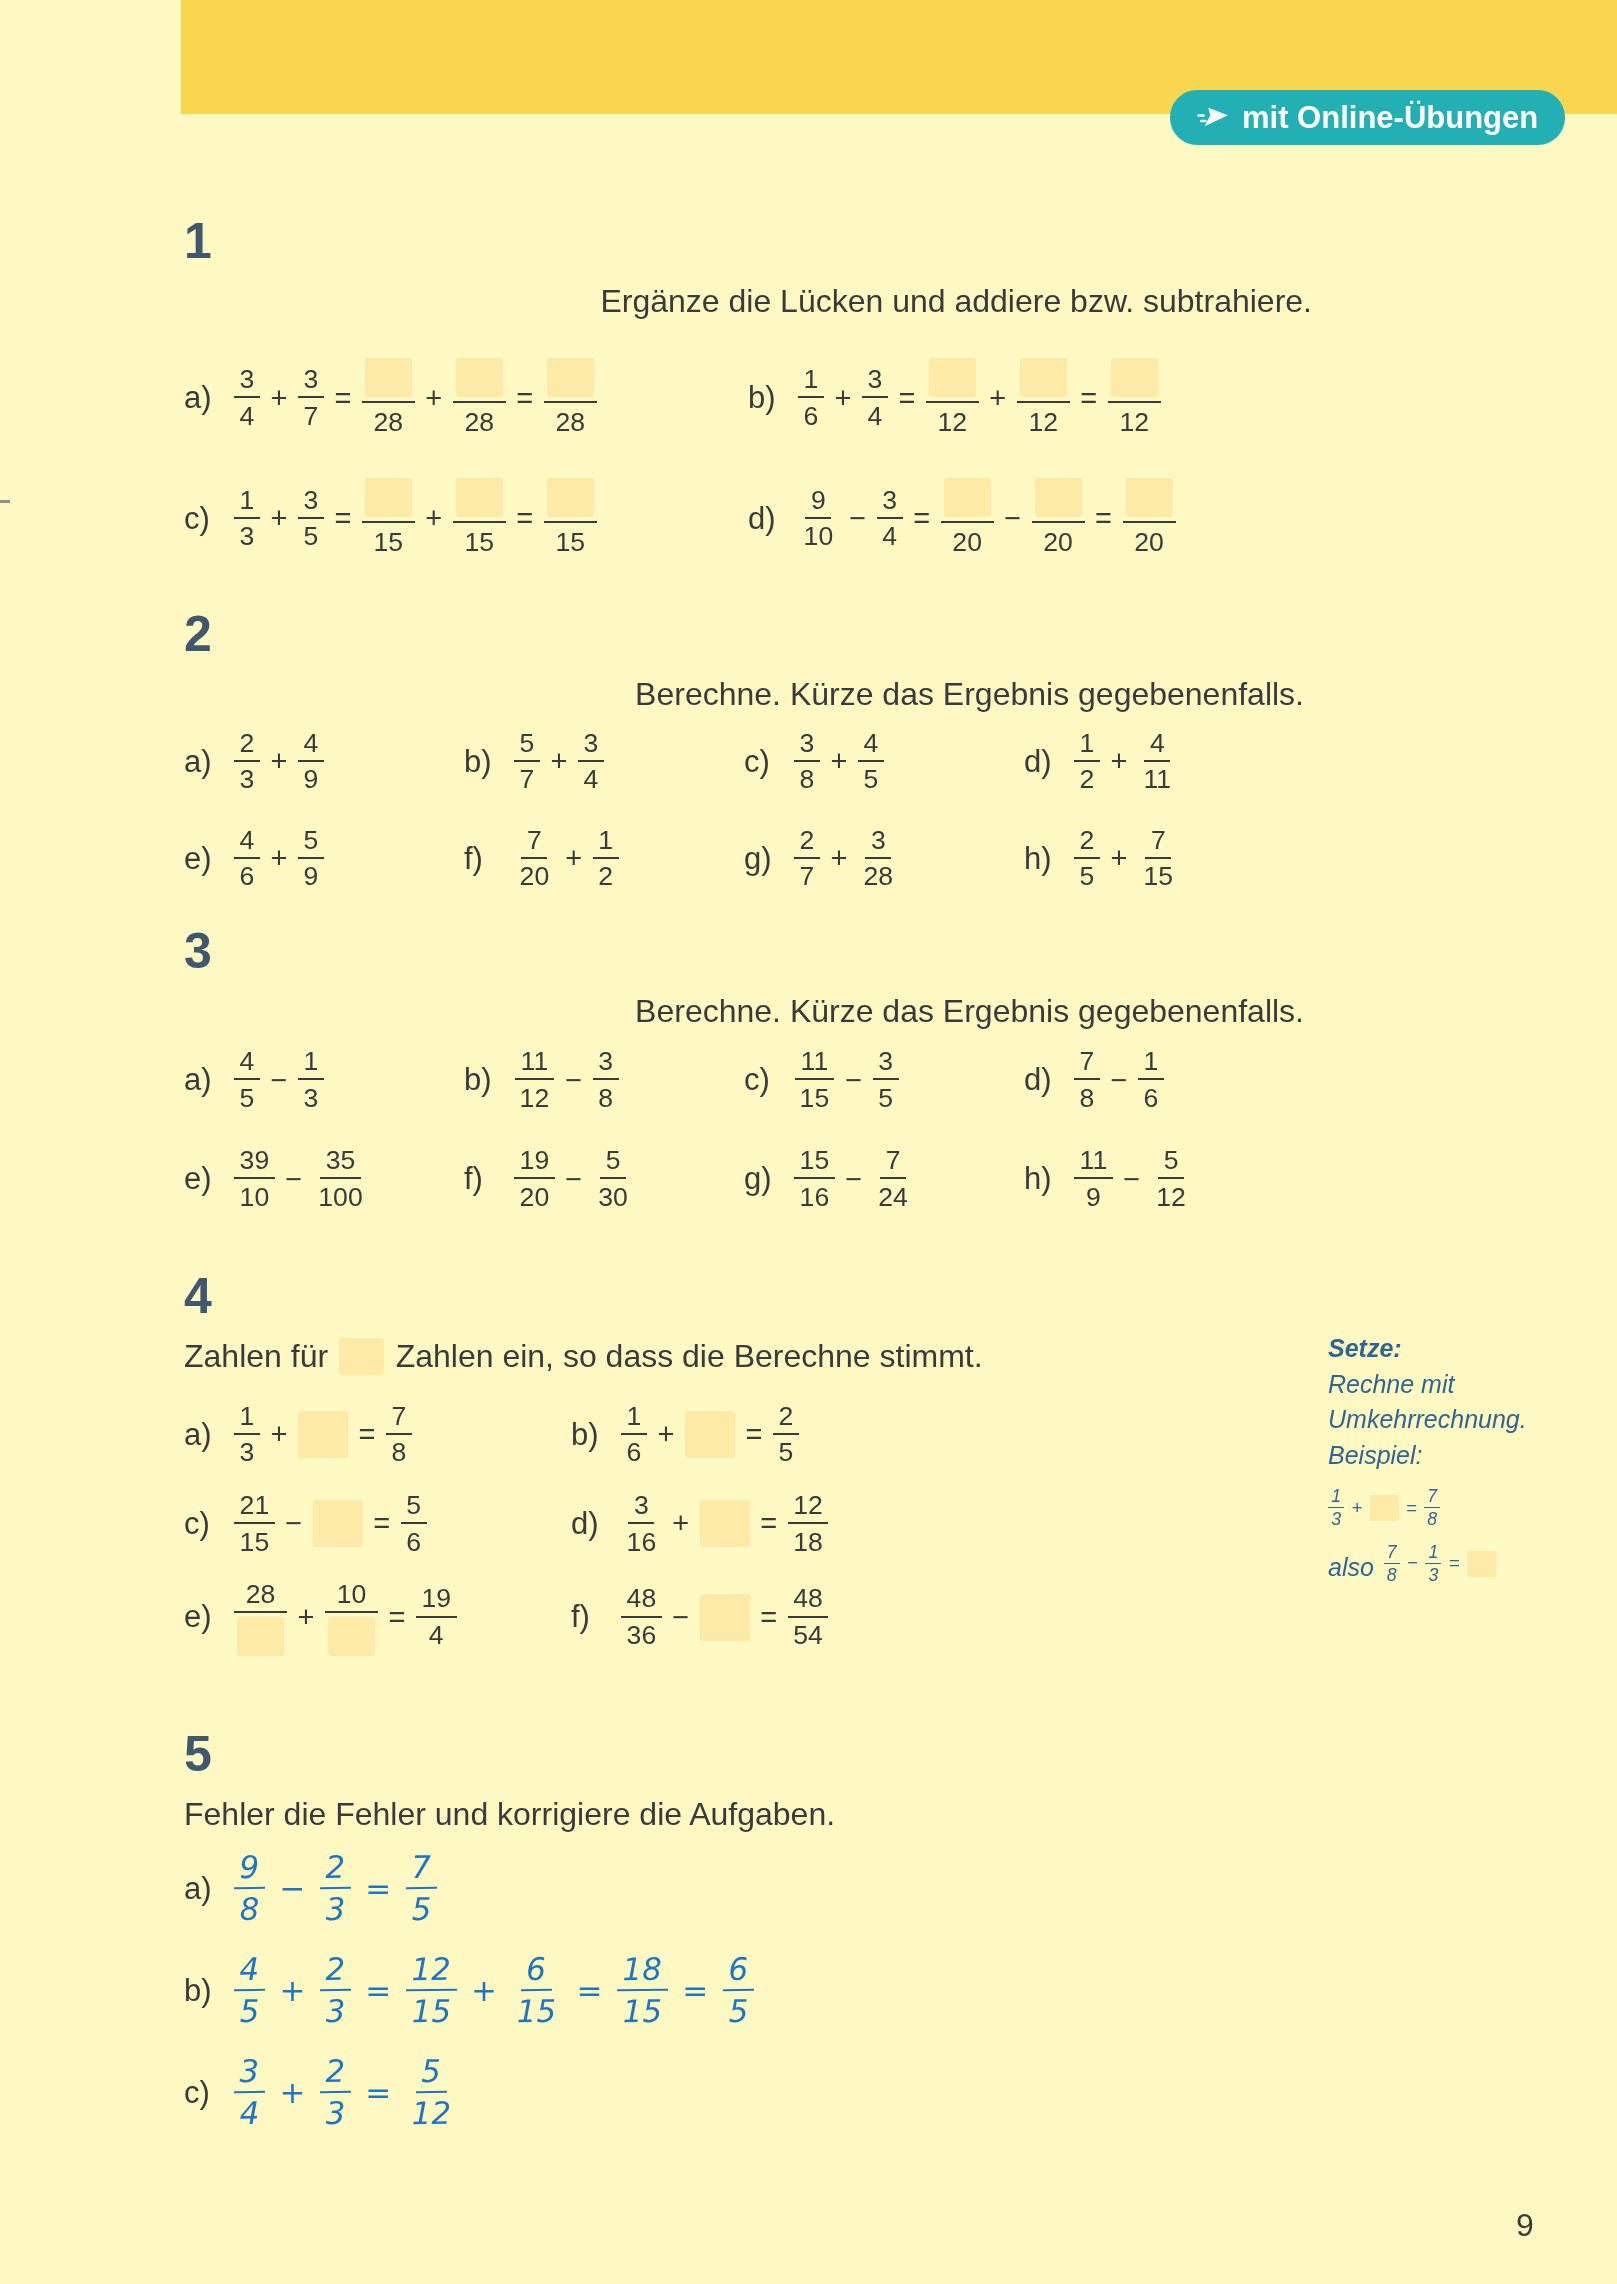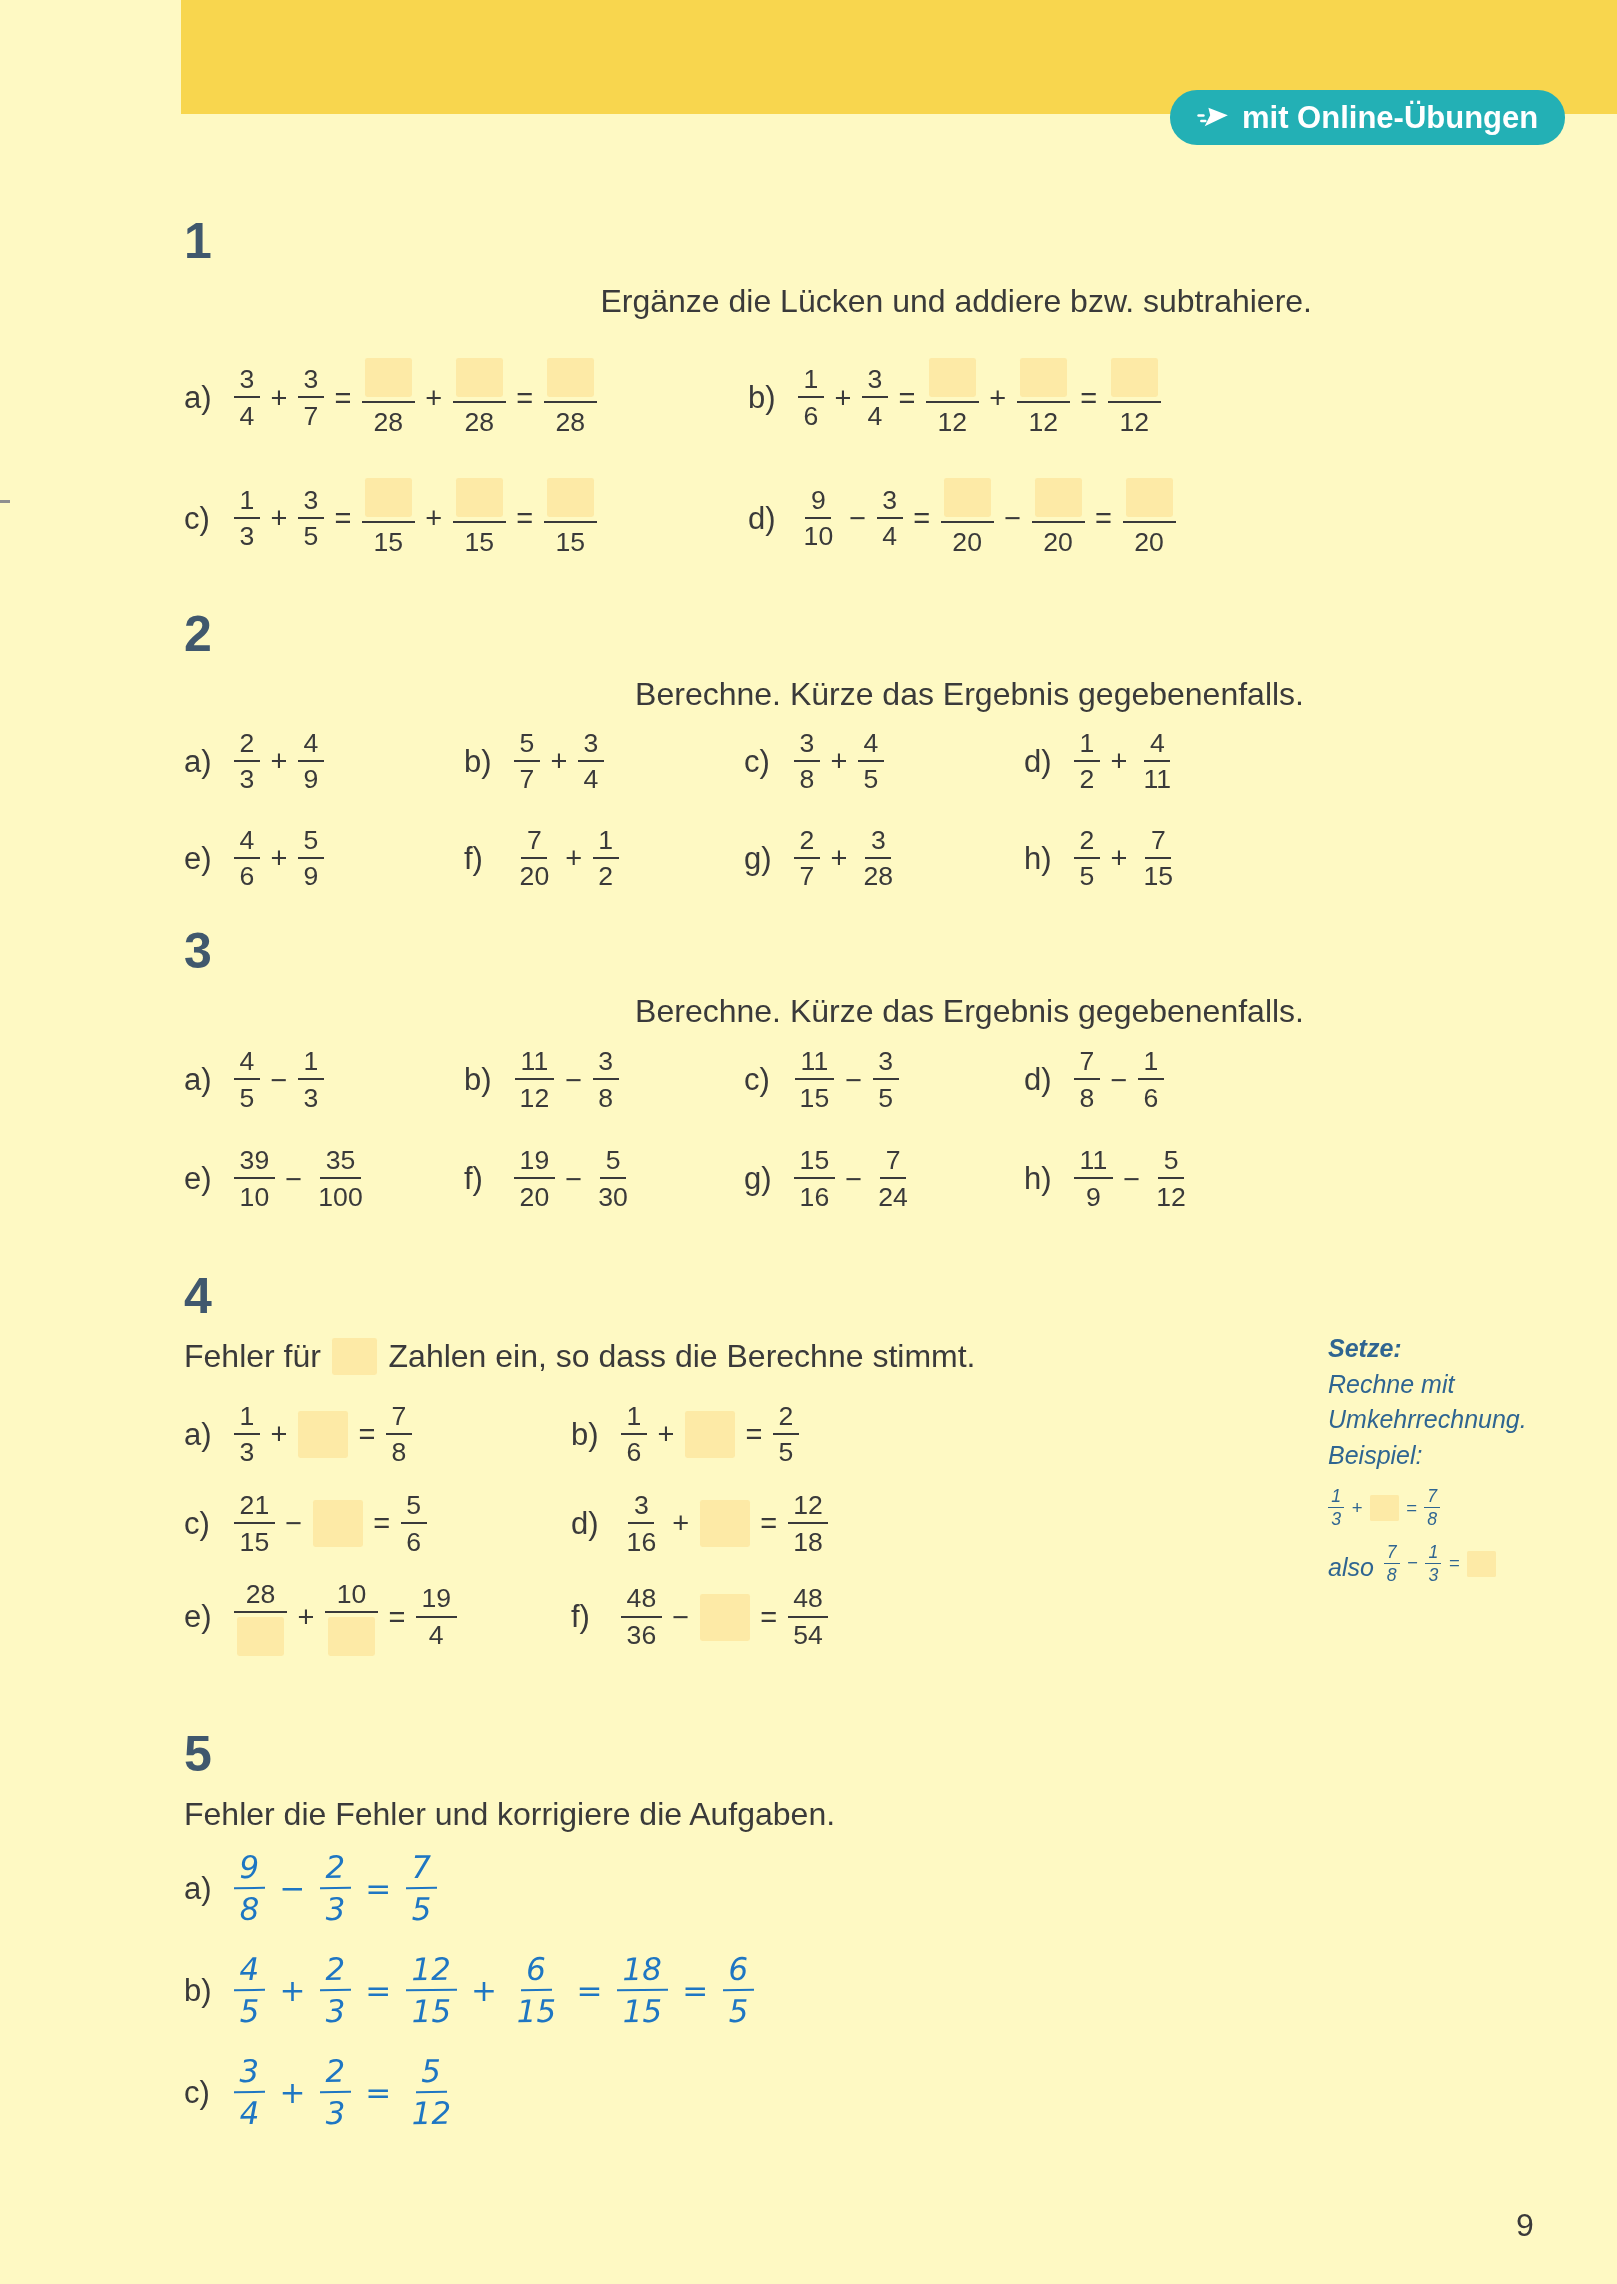"Fehler für" span { text: Fehler -> Zahlen }
